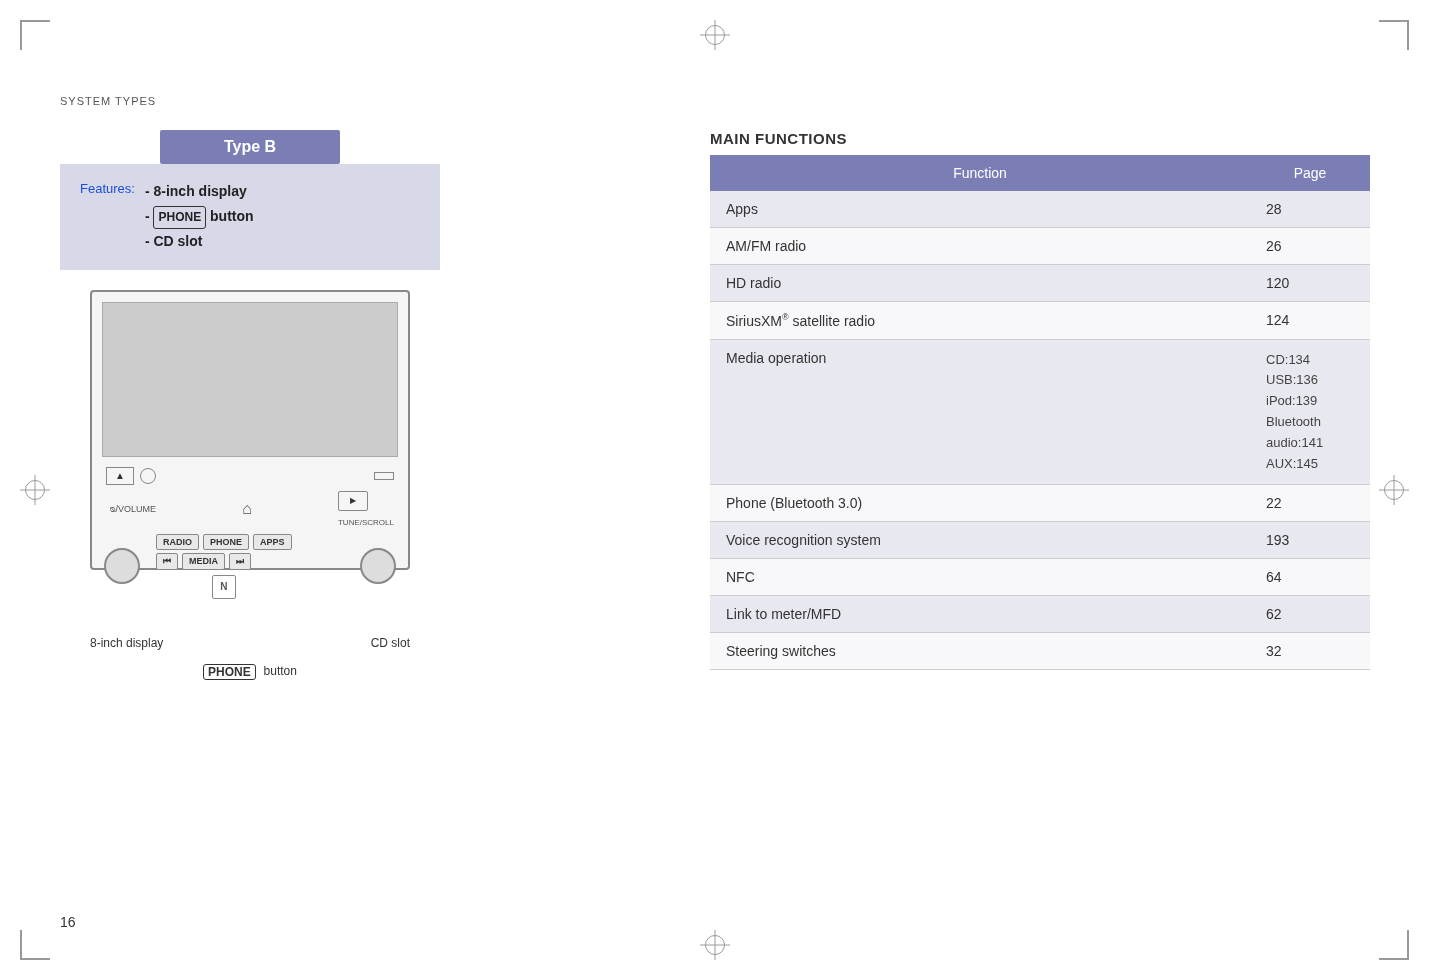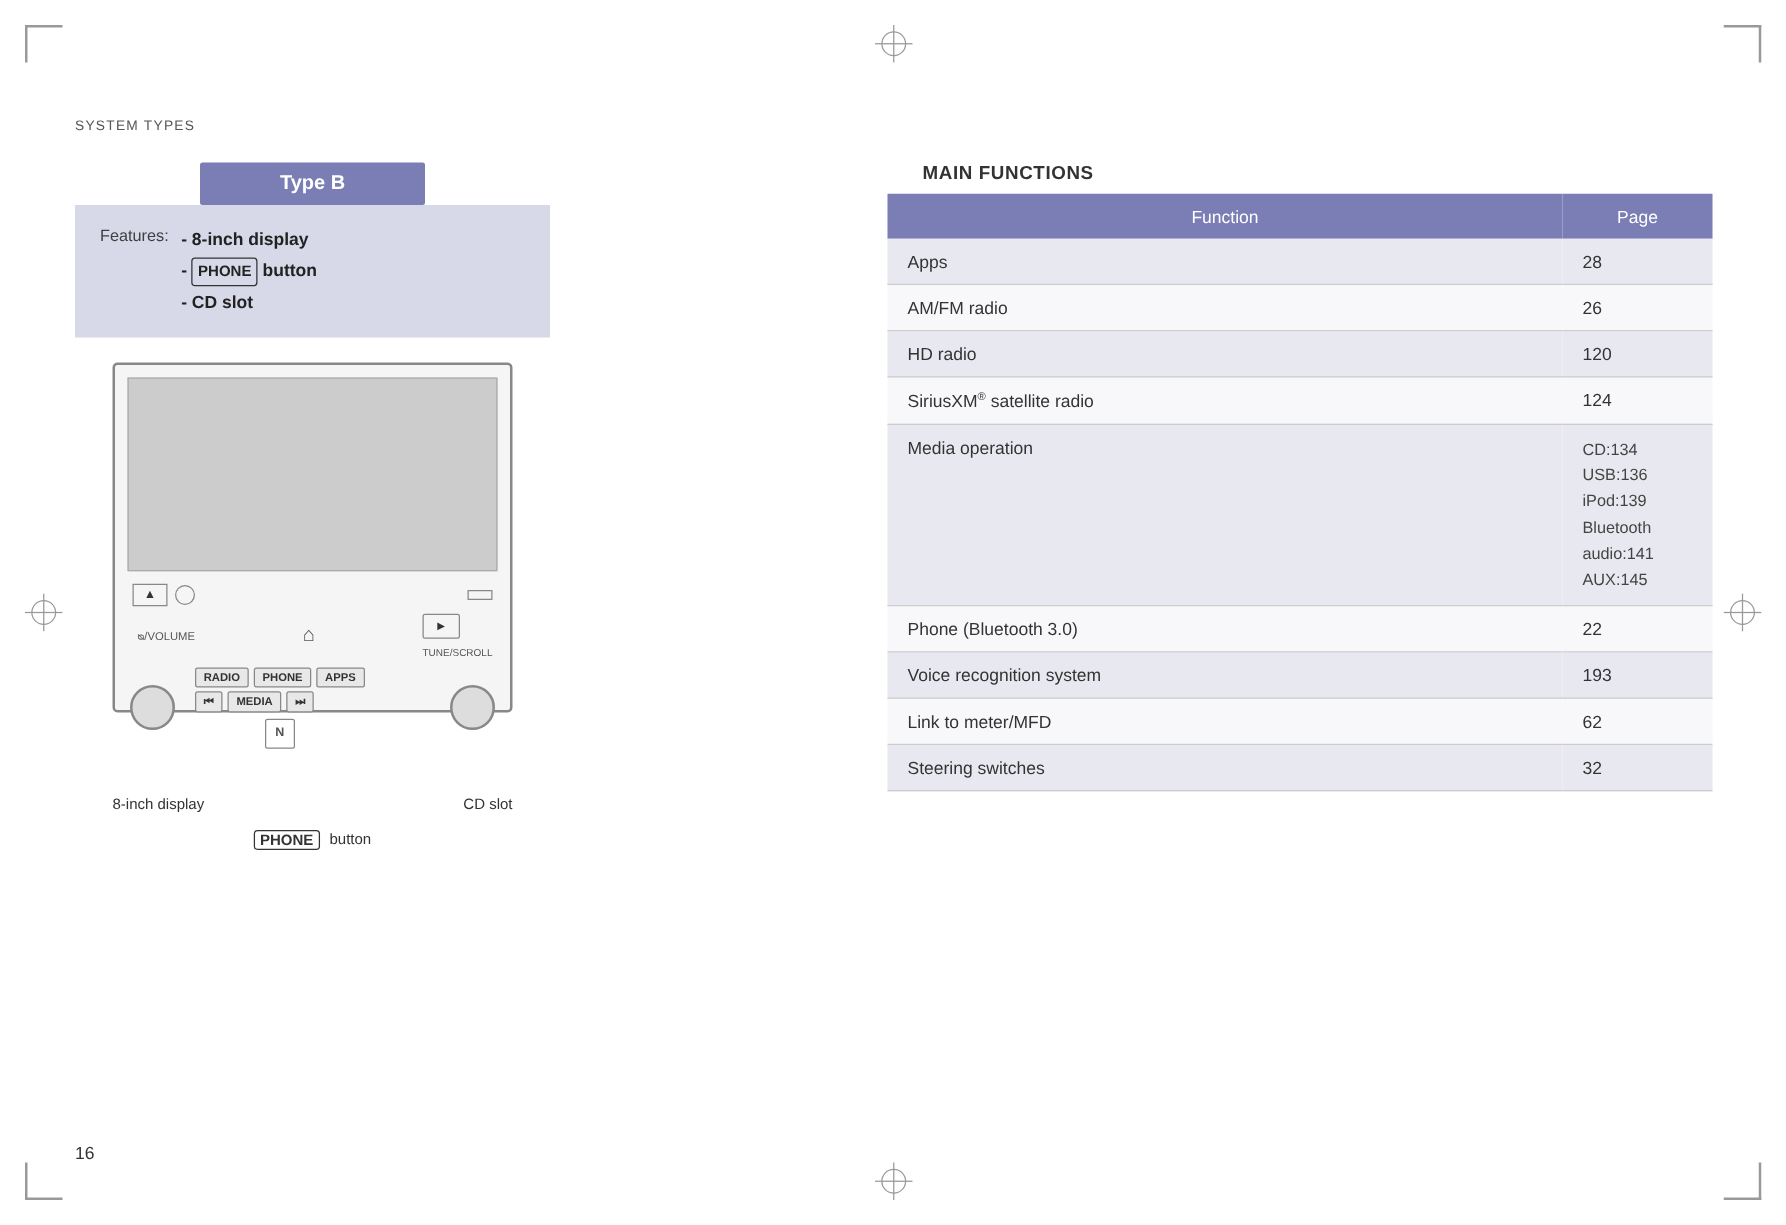"MAIN FUNCTIONS" .main-functions-title { margin-left: 28px -> none }
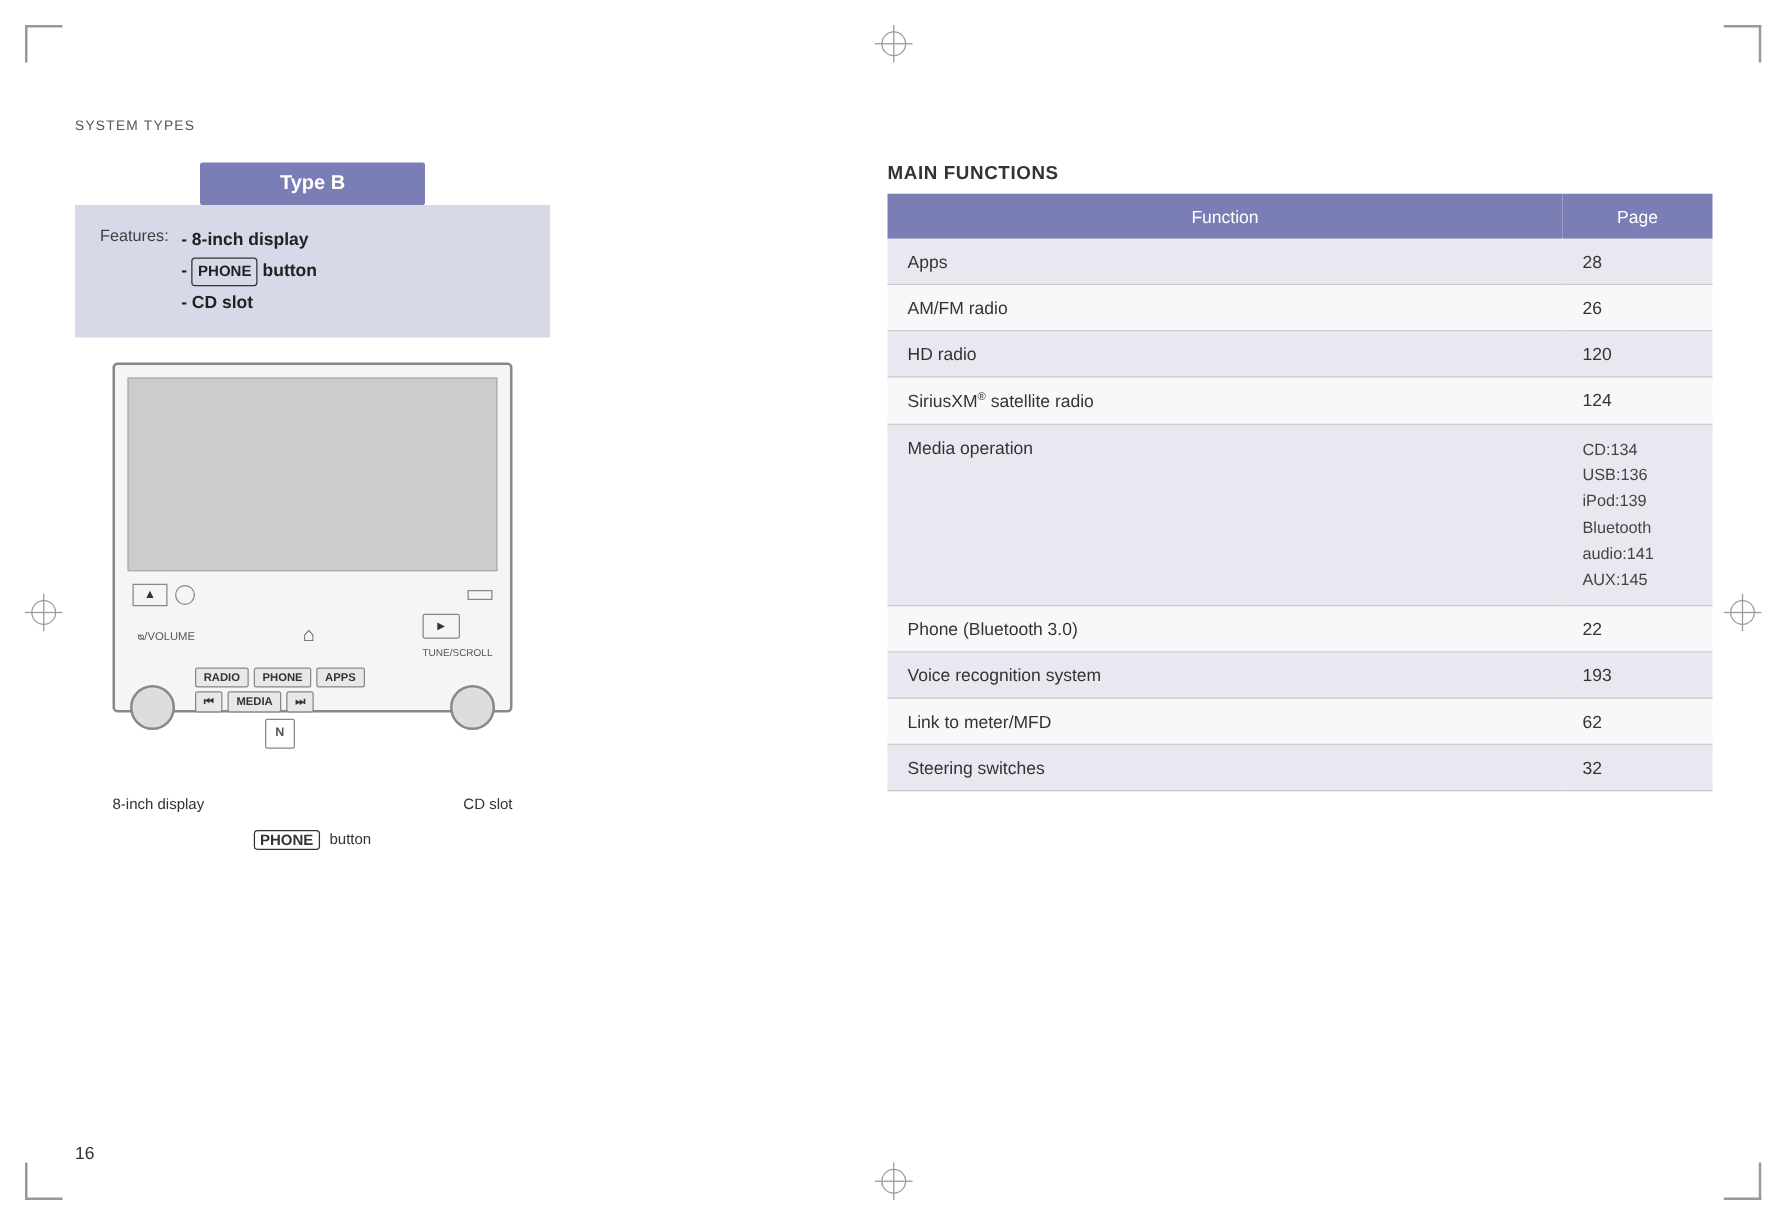"Features:" .features-label { color: #404040 -> #1d4ed8 }
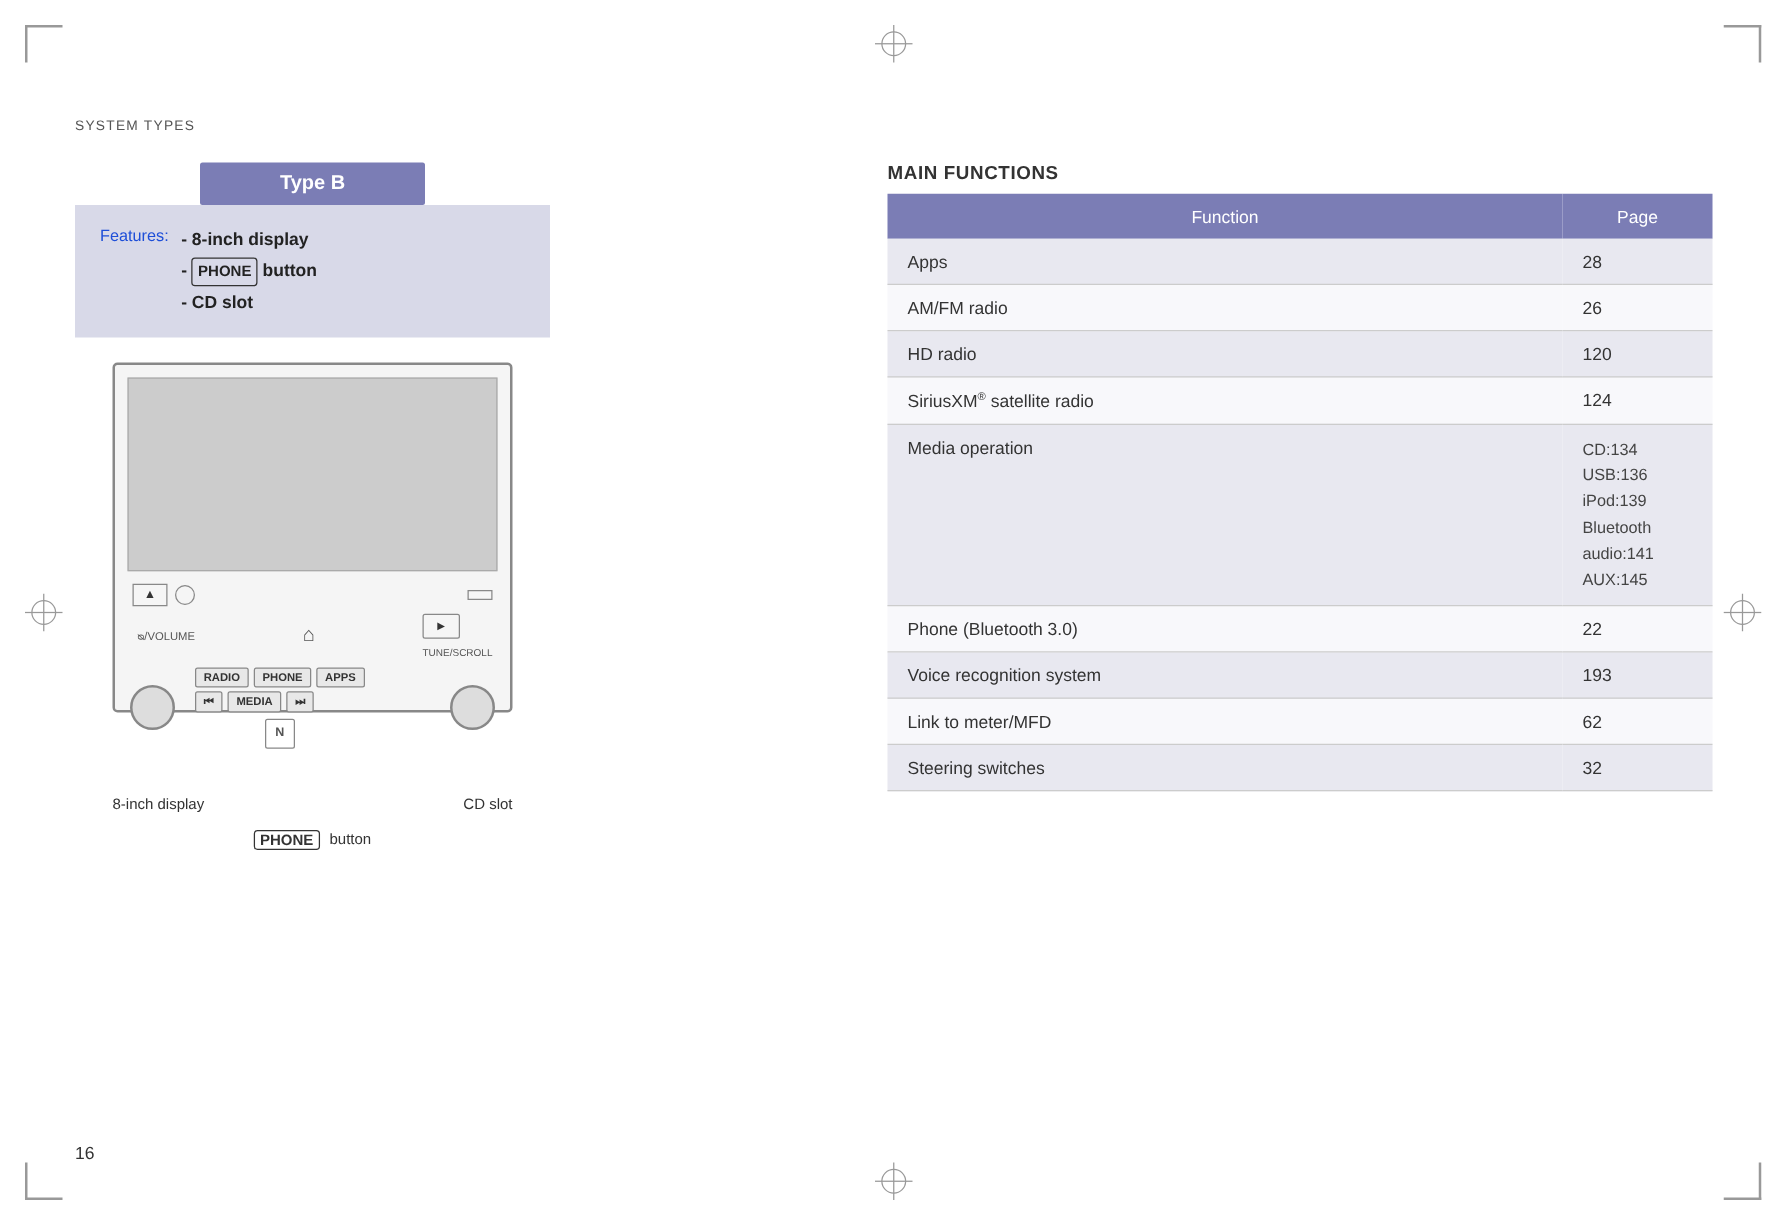"NFC" tr { html: none -> <tr> <td>NFC</td> <td>64</td> </tr> }
